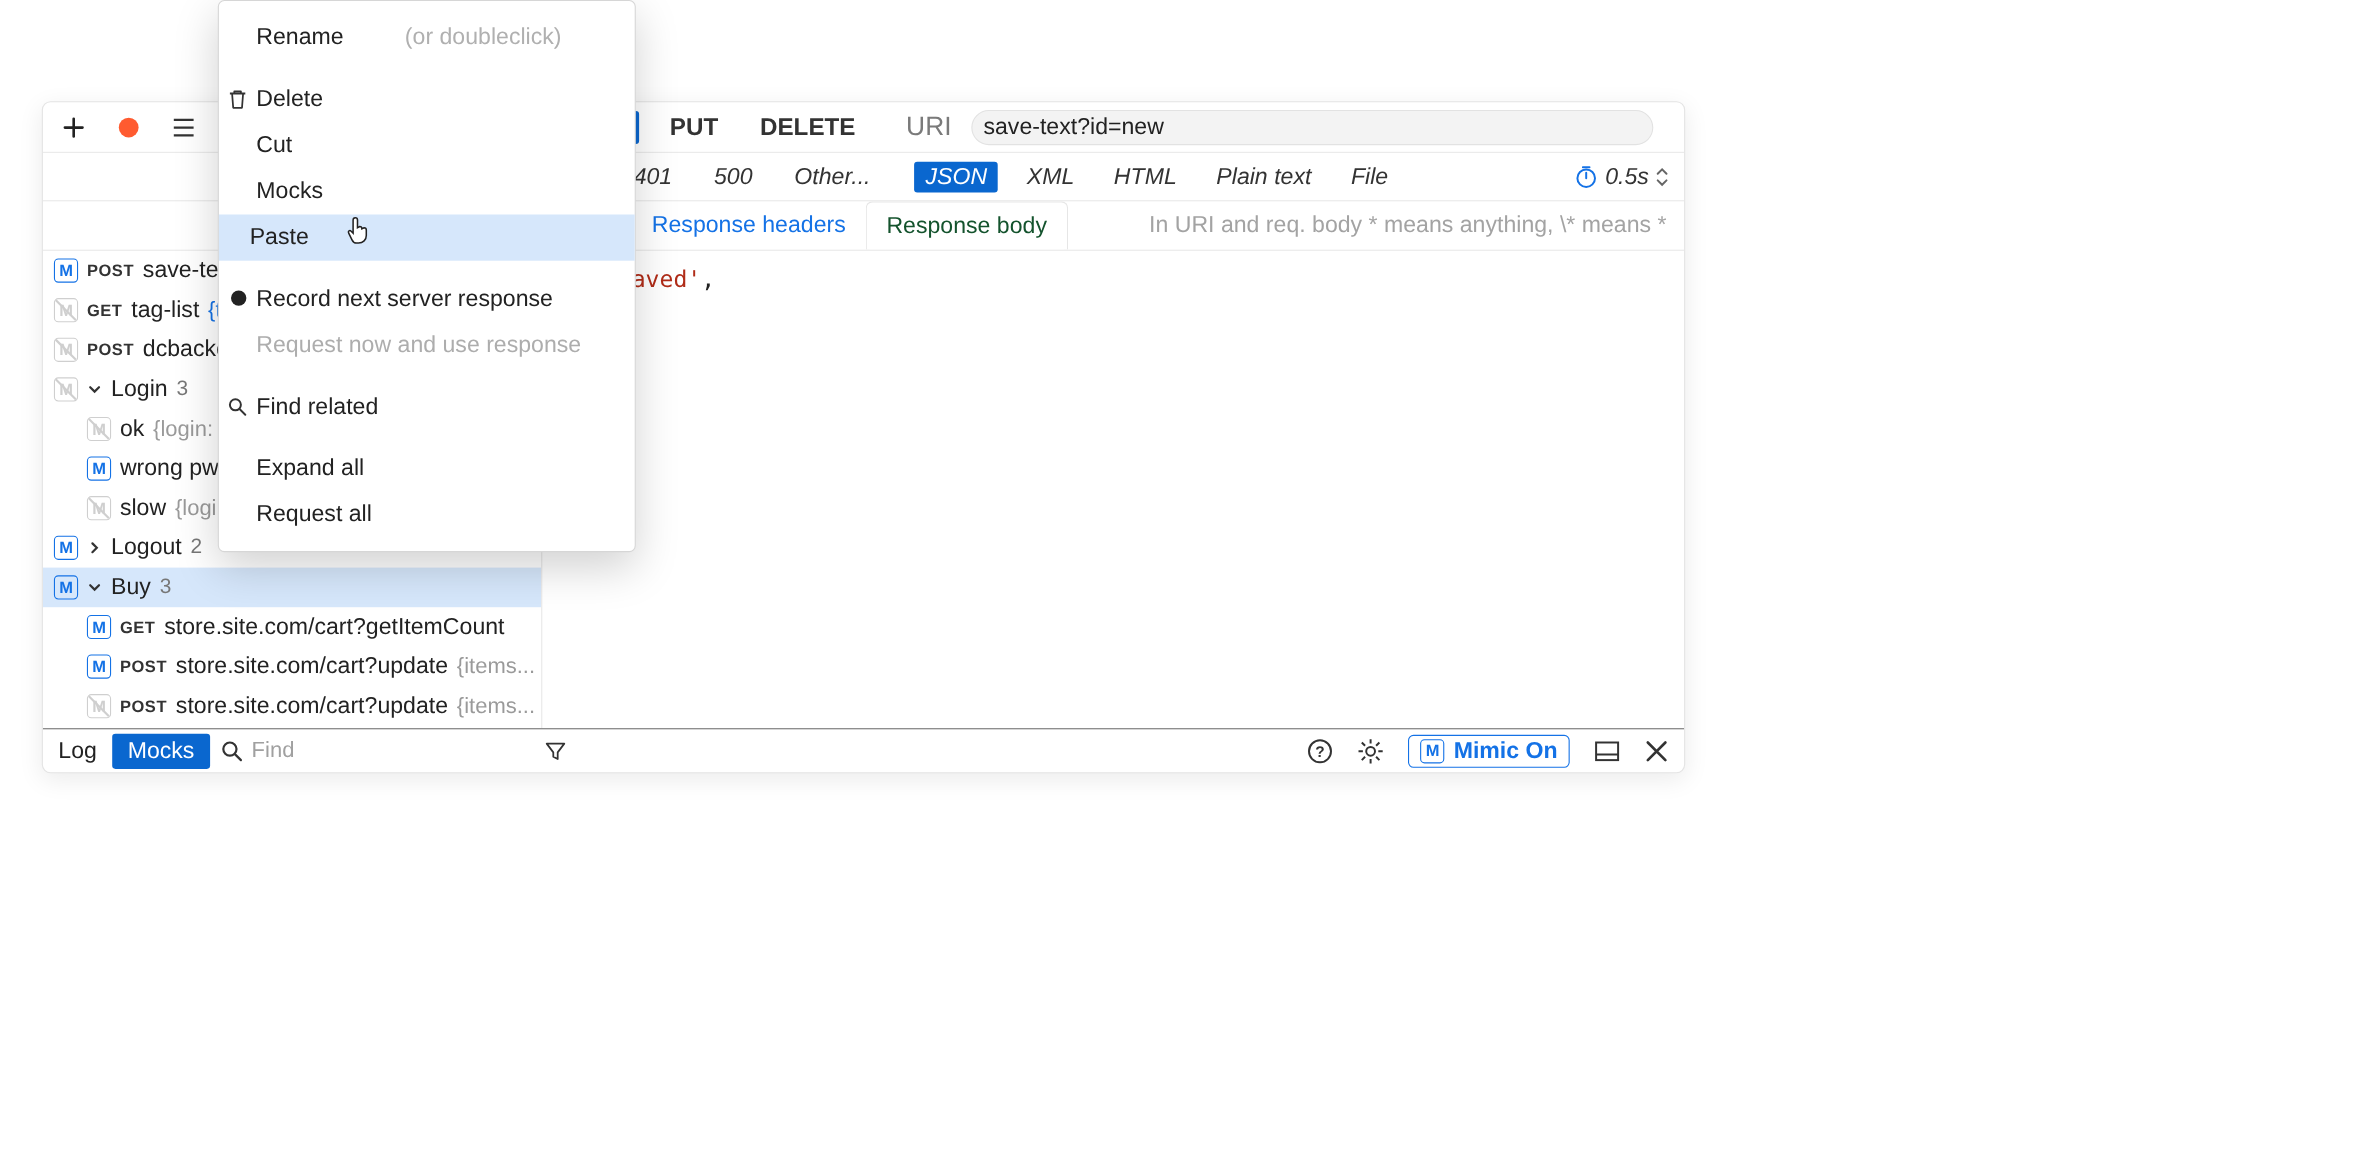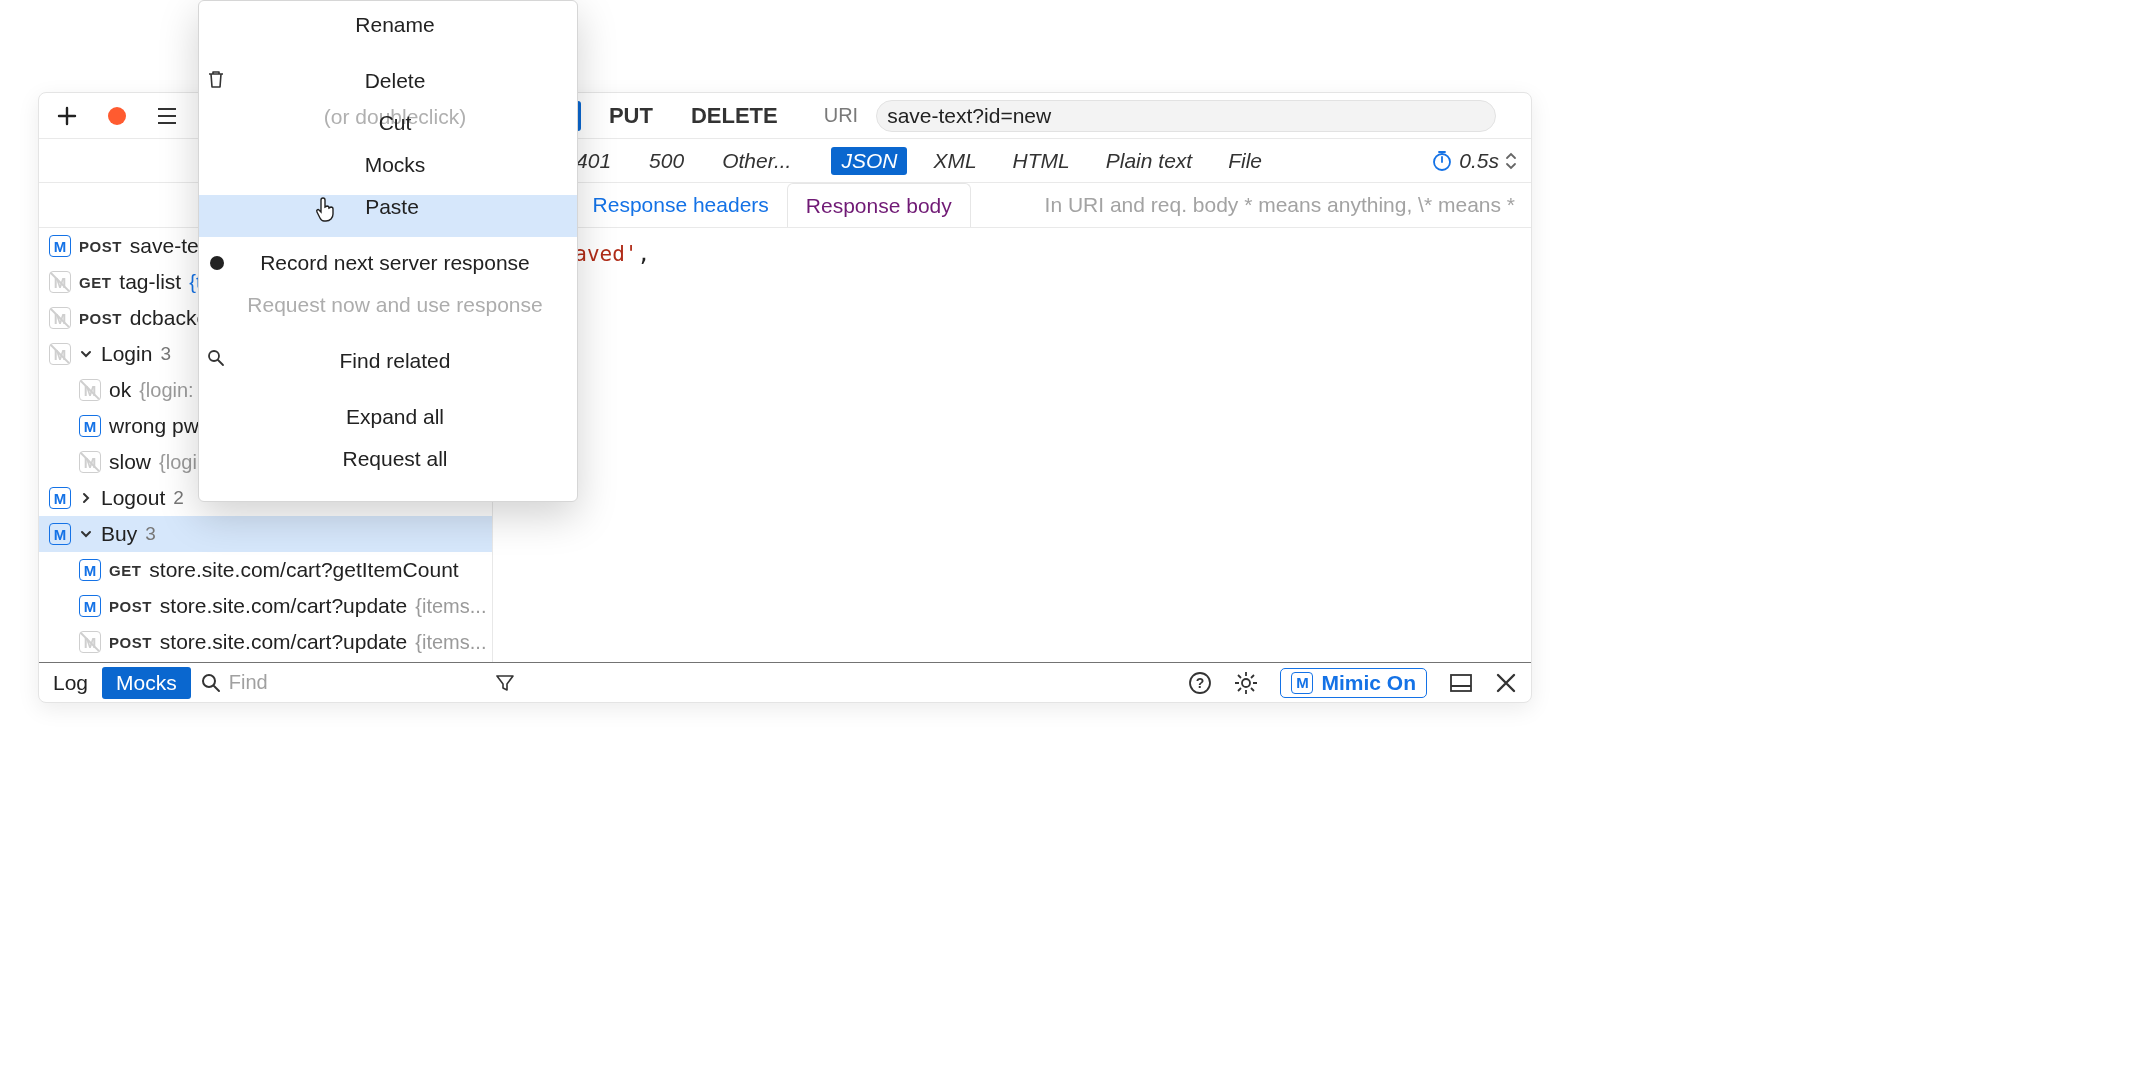"Rename" .menu-item { flex-direction: column -> none }
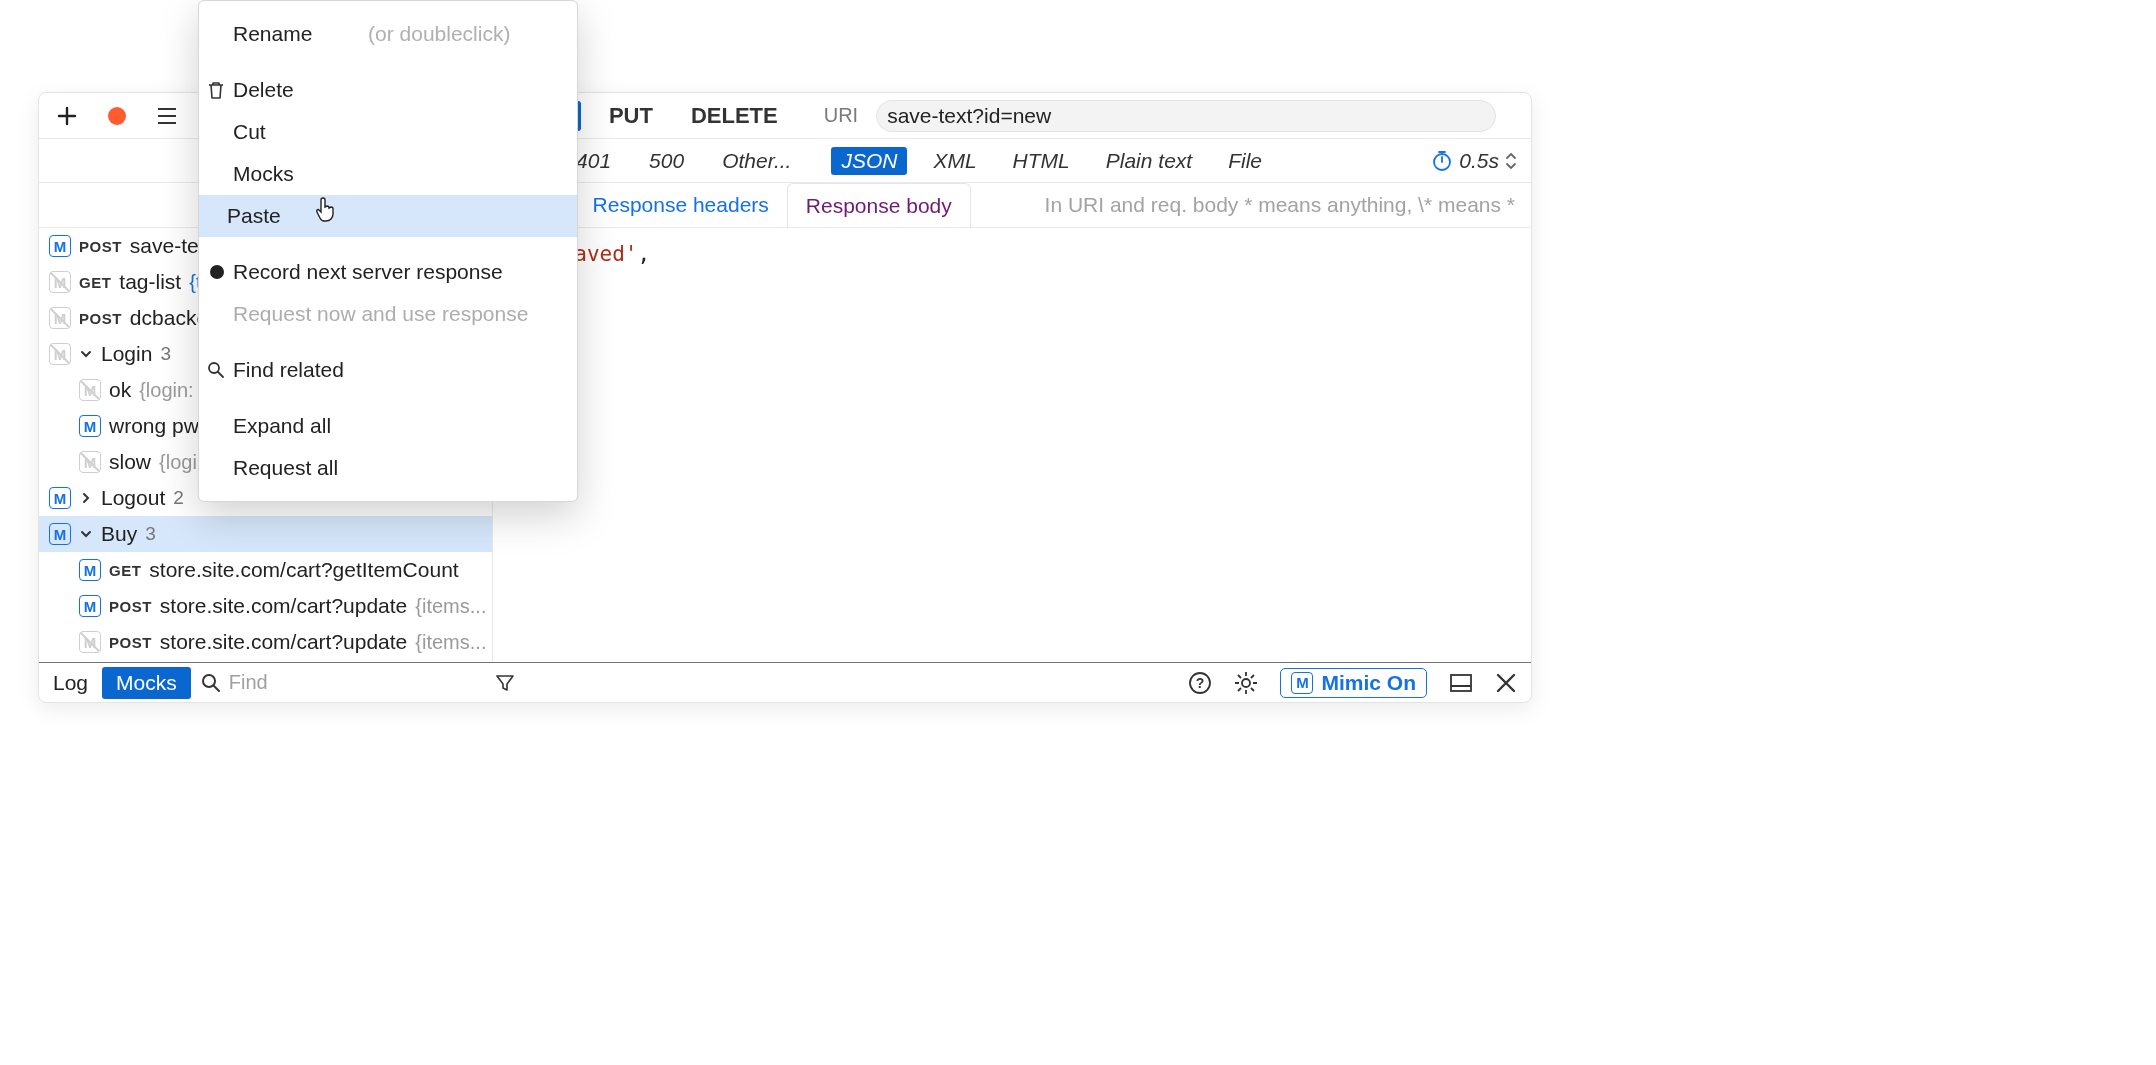"URI" .uri-label { font-size: 20px -> 24px }
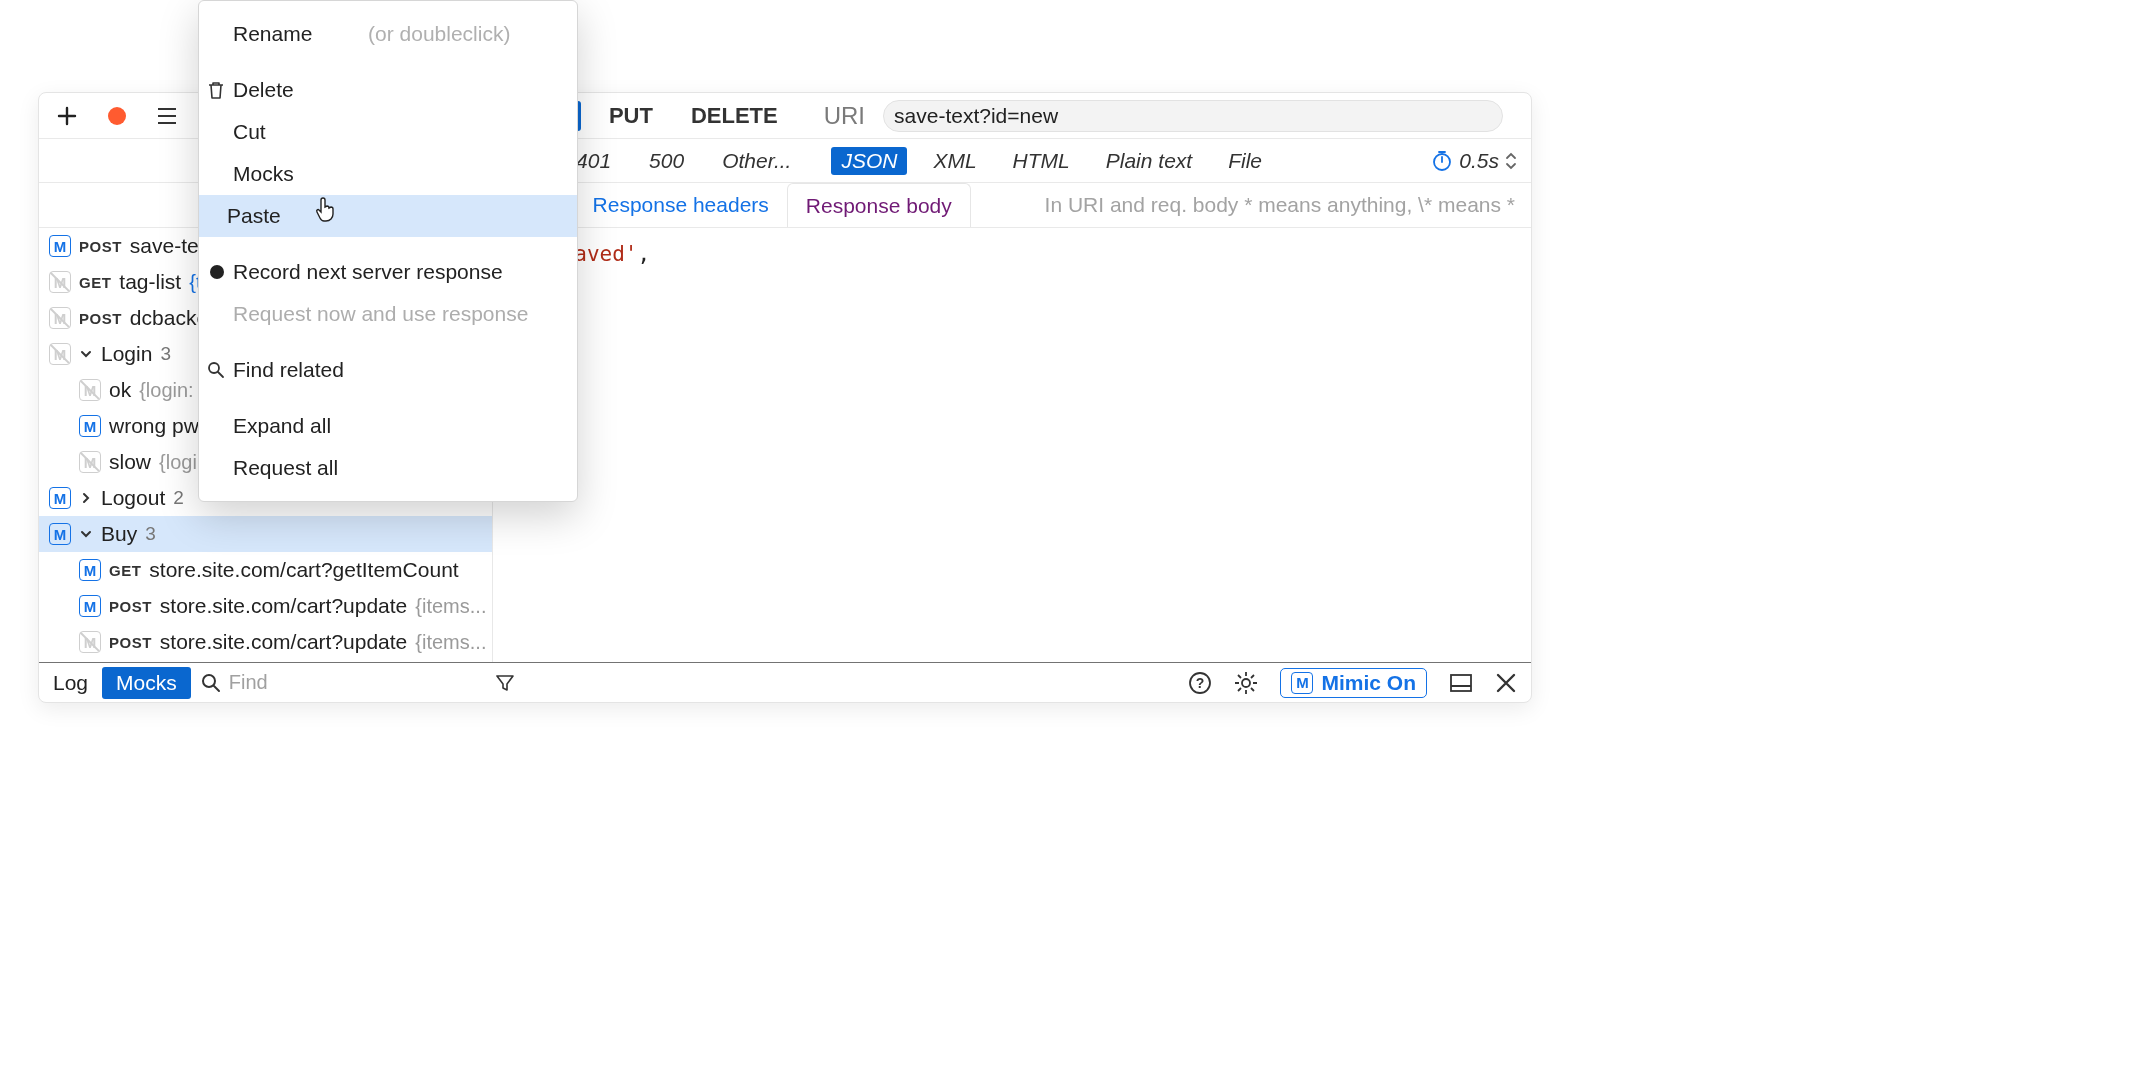"Response body" .tab.active { color: #701a75 -> #14532d }
